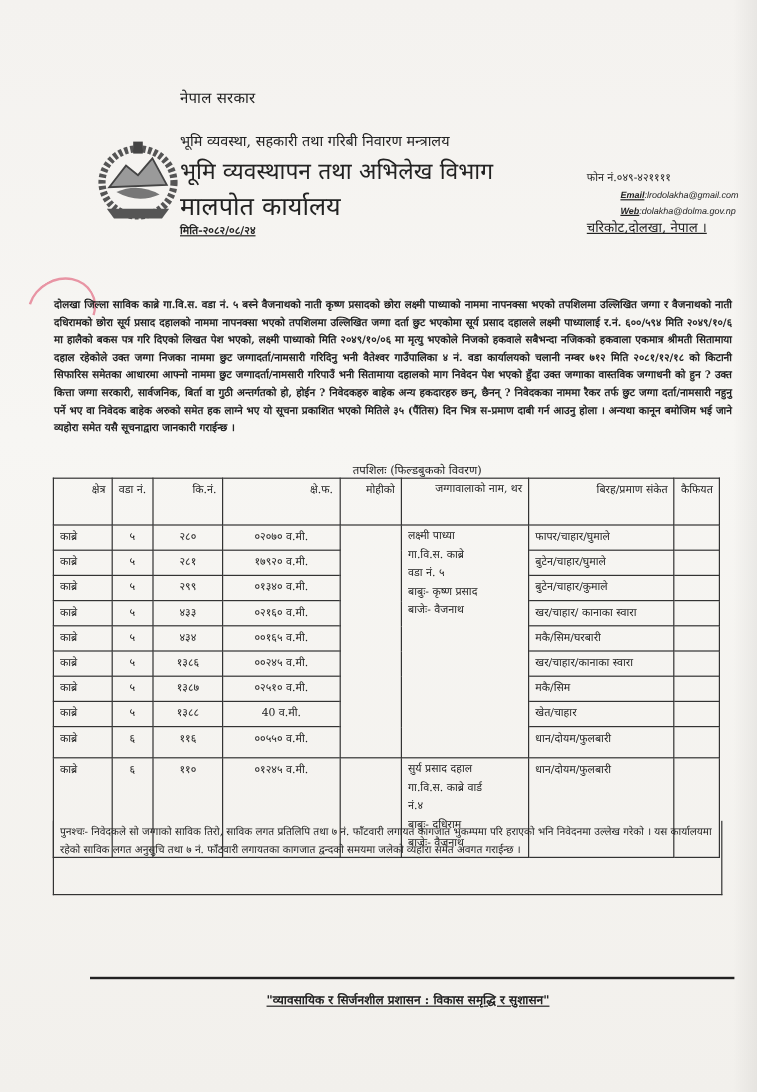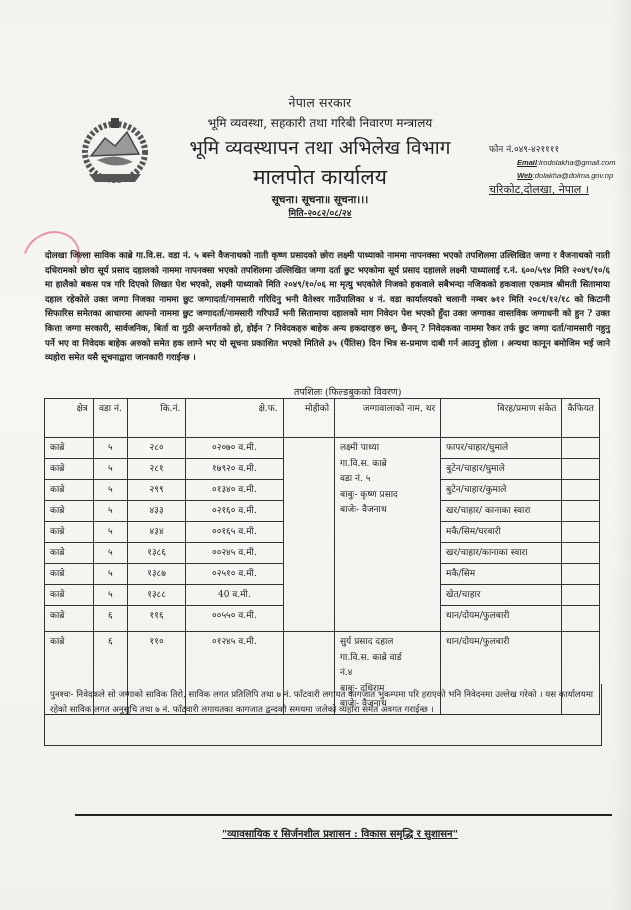"नेपाल सरकार" .header { text-align: center -> left; top: 86px -> 65px }
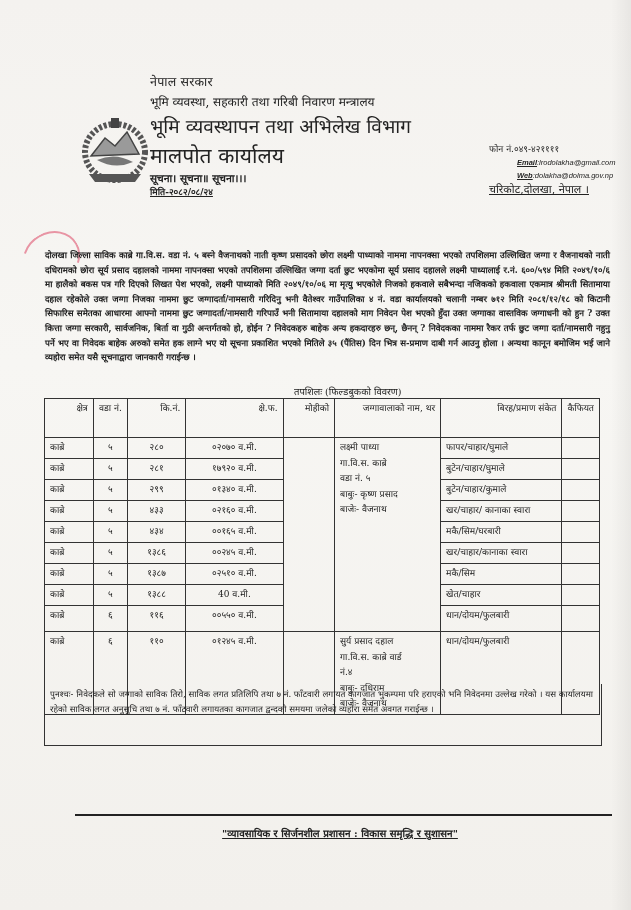"भूमि व्यवस्था, सहकारी तथा गरिबी" .ministry { margin-top: 3px -> 19px }
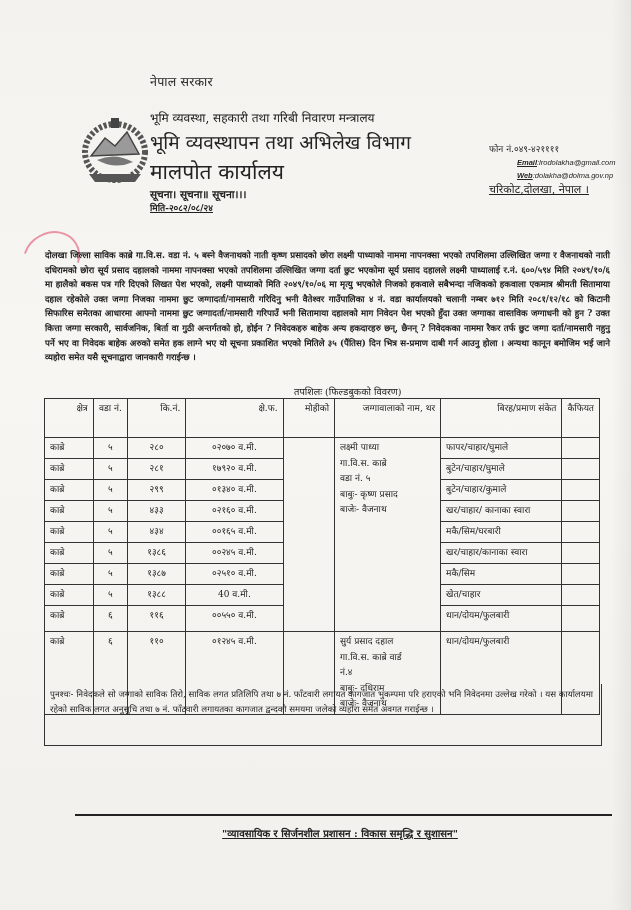"सूचना। सूचना॥ सूचना।।।" div.notice-line { html: <div>सूचना। सूचना॥ सूचना।।।</div> -> none }
